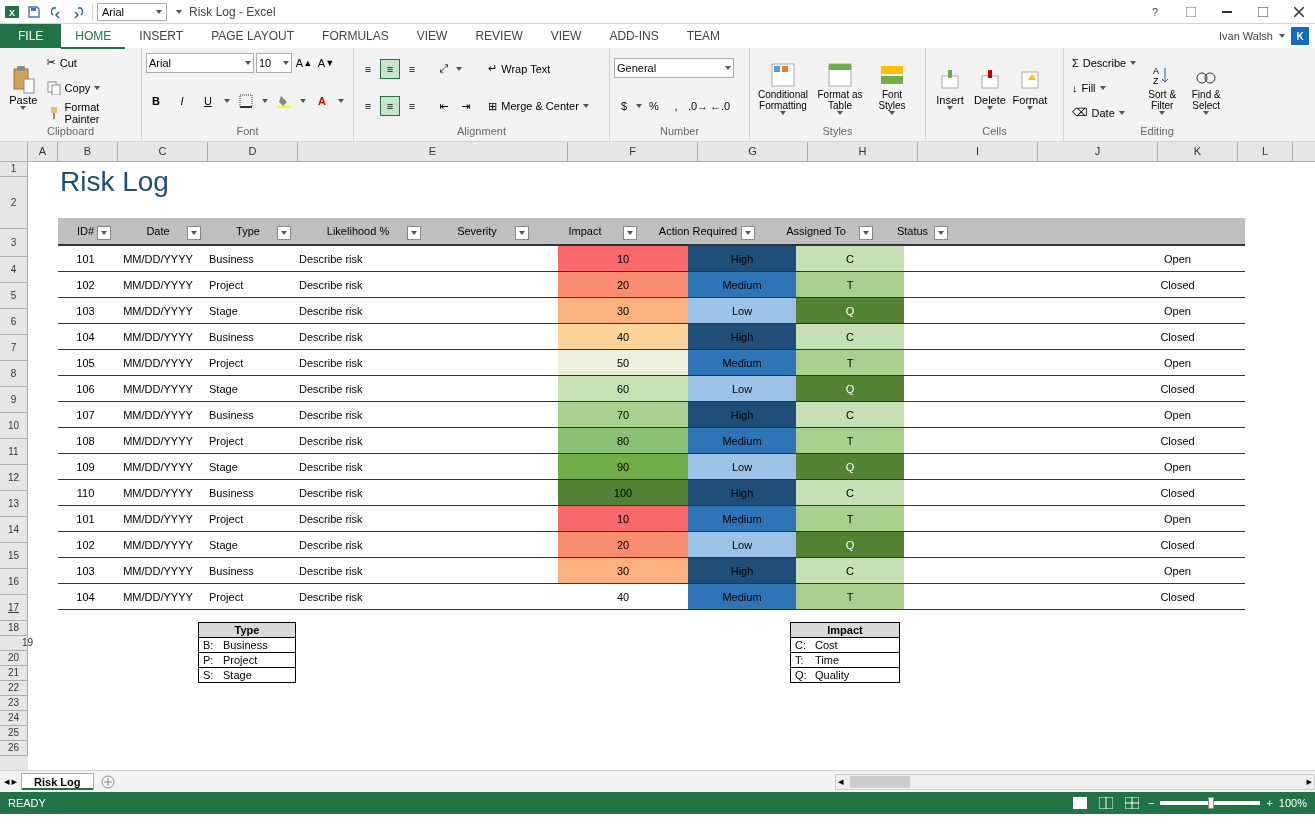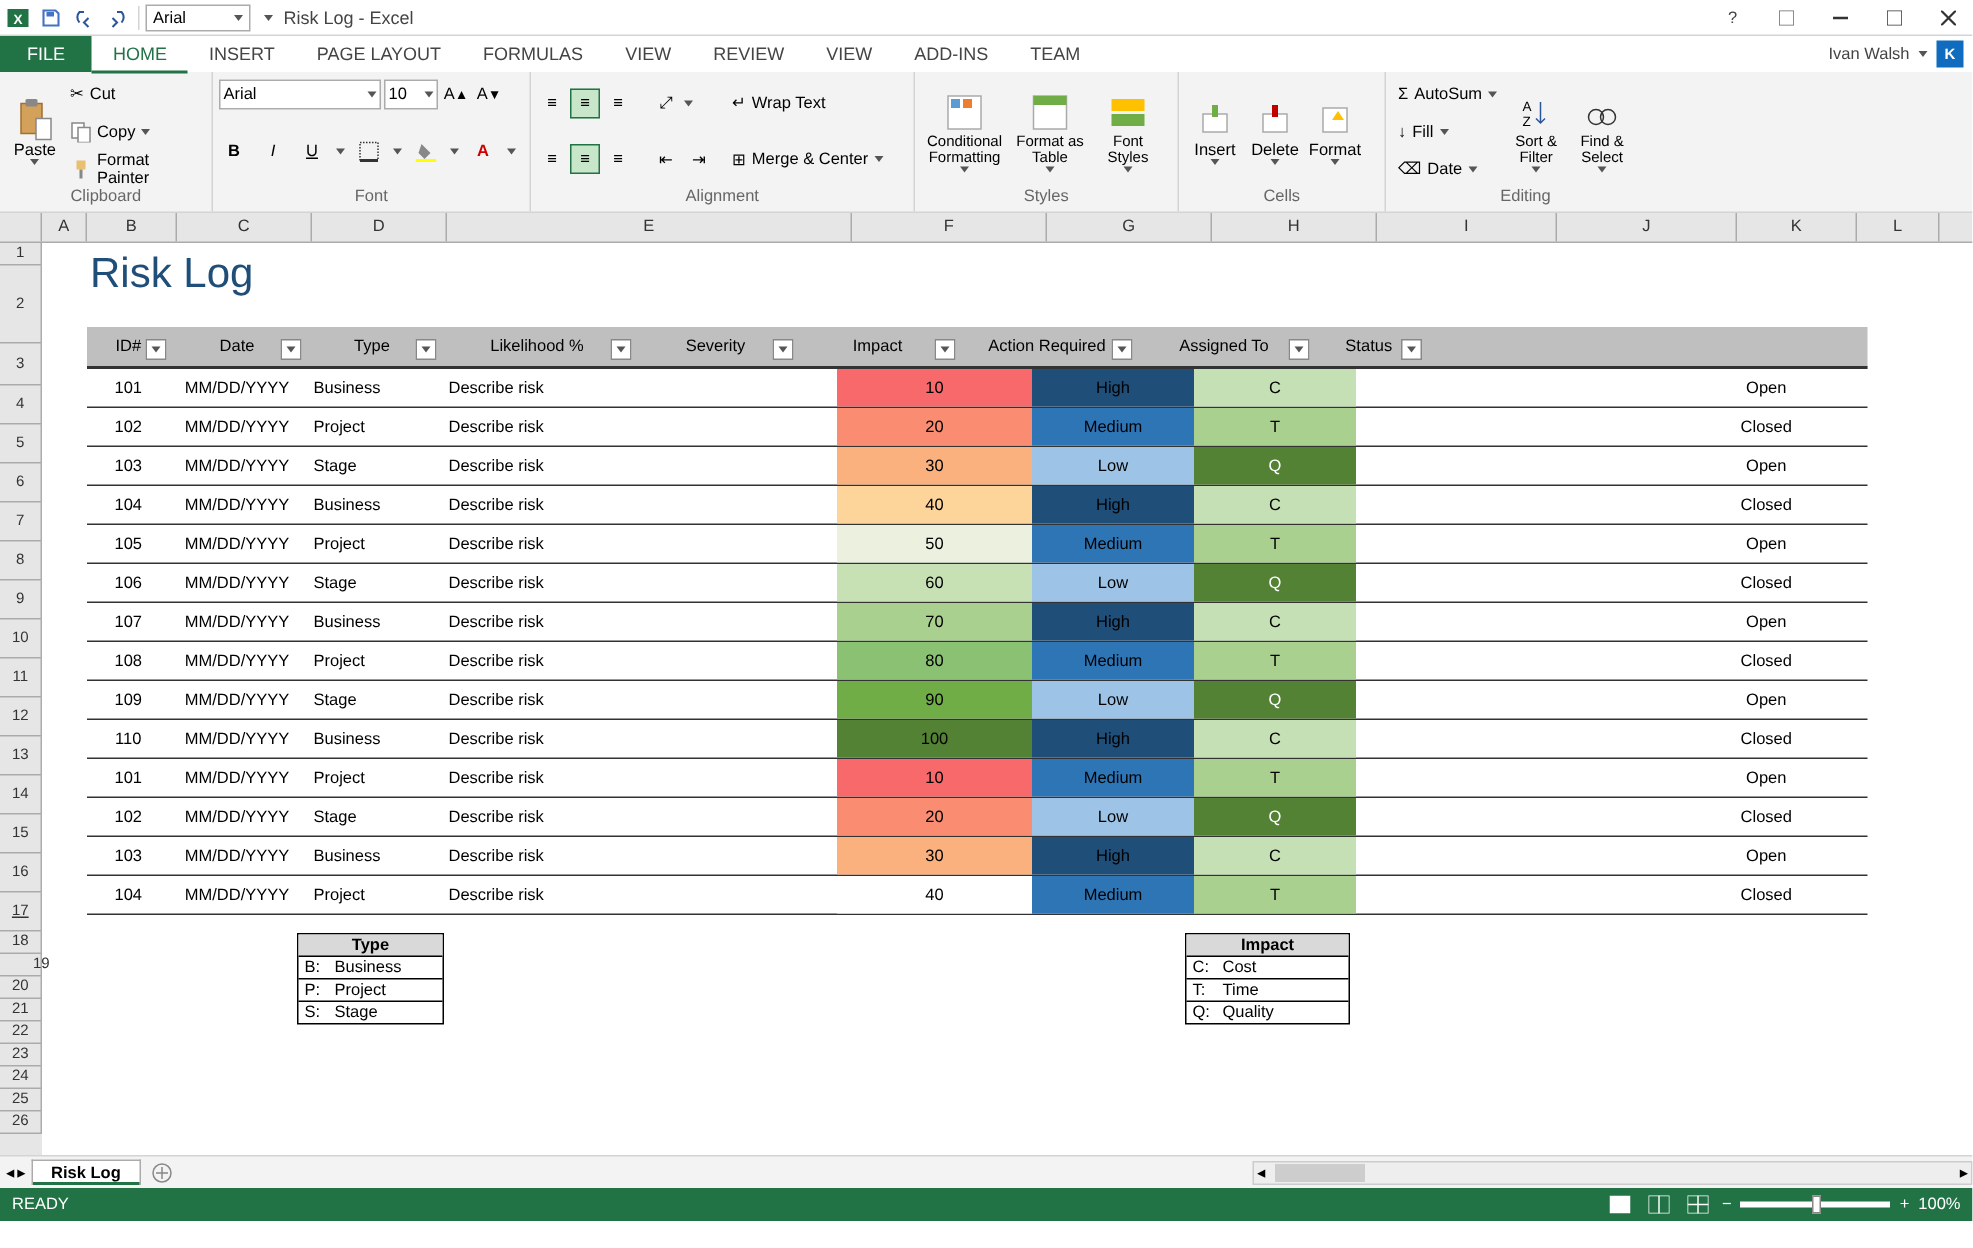"General" div.rgroup { html: none -> <div> <div> <div> <span>General</span> <span></span> </div> <div> <span>$</span> <span></span> <span>%</span> <span>,</span> <span>.0→</span> <span>←.0</span> </div> </div> <div>Number</div> </div> }
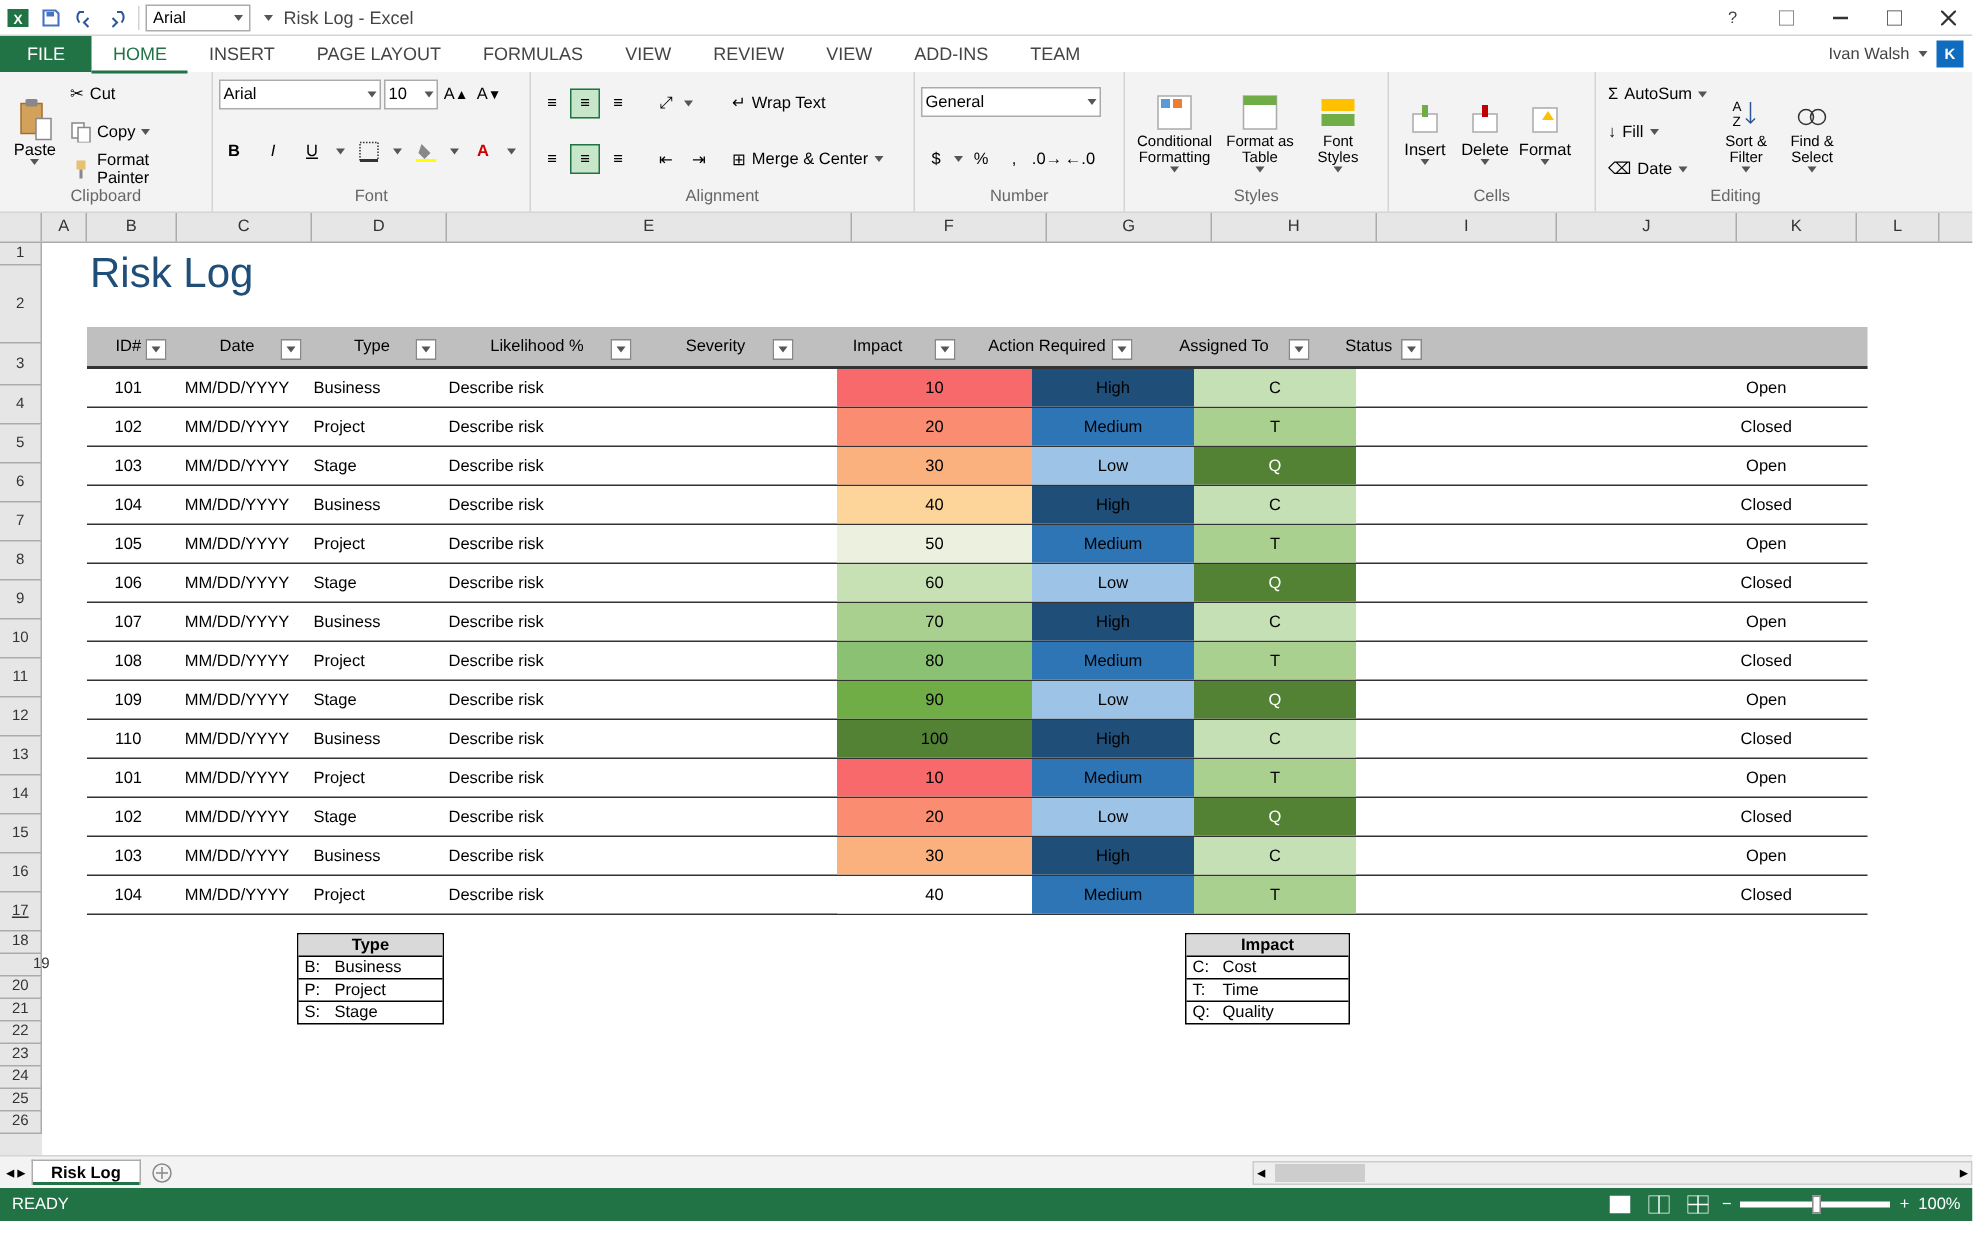"AutoSum" span { text: AutoSum -> Describe }
